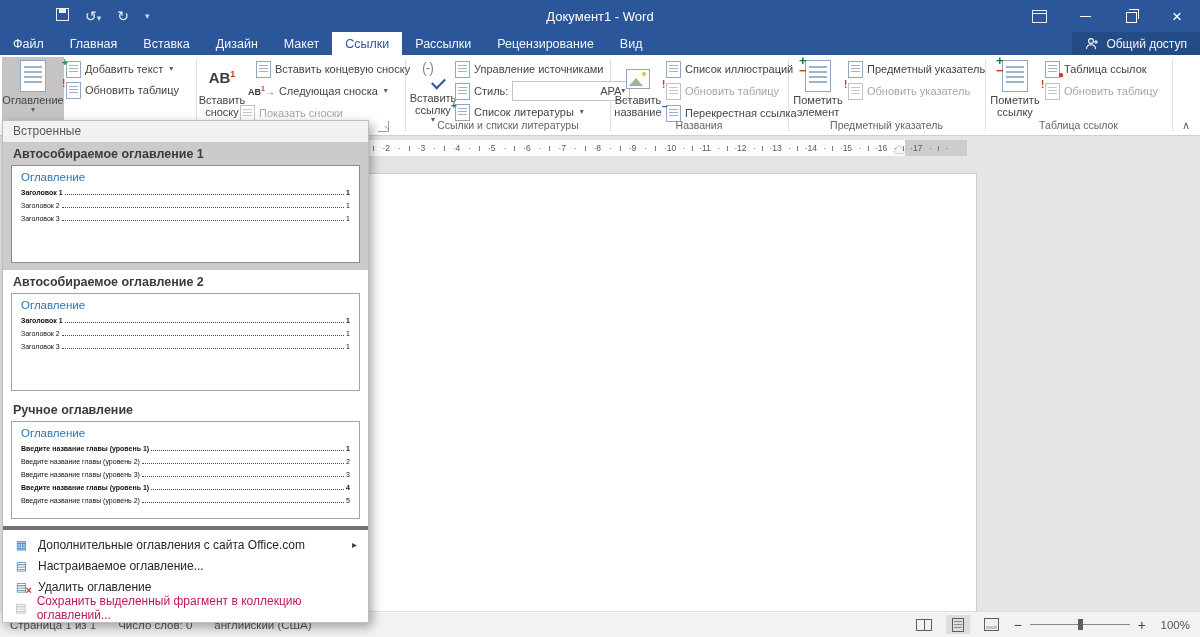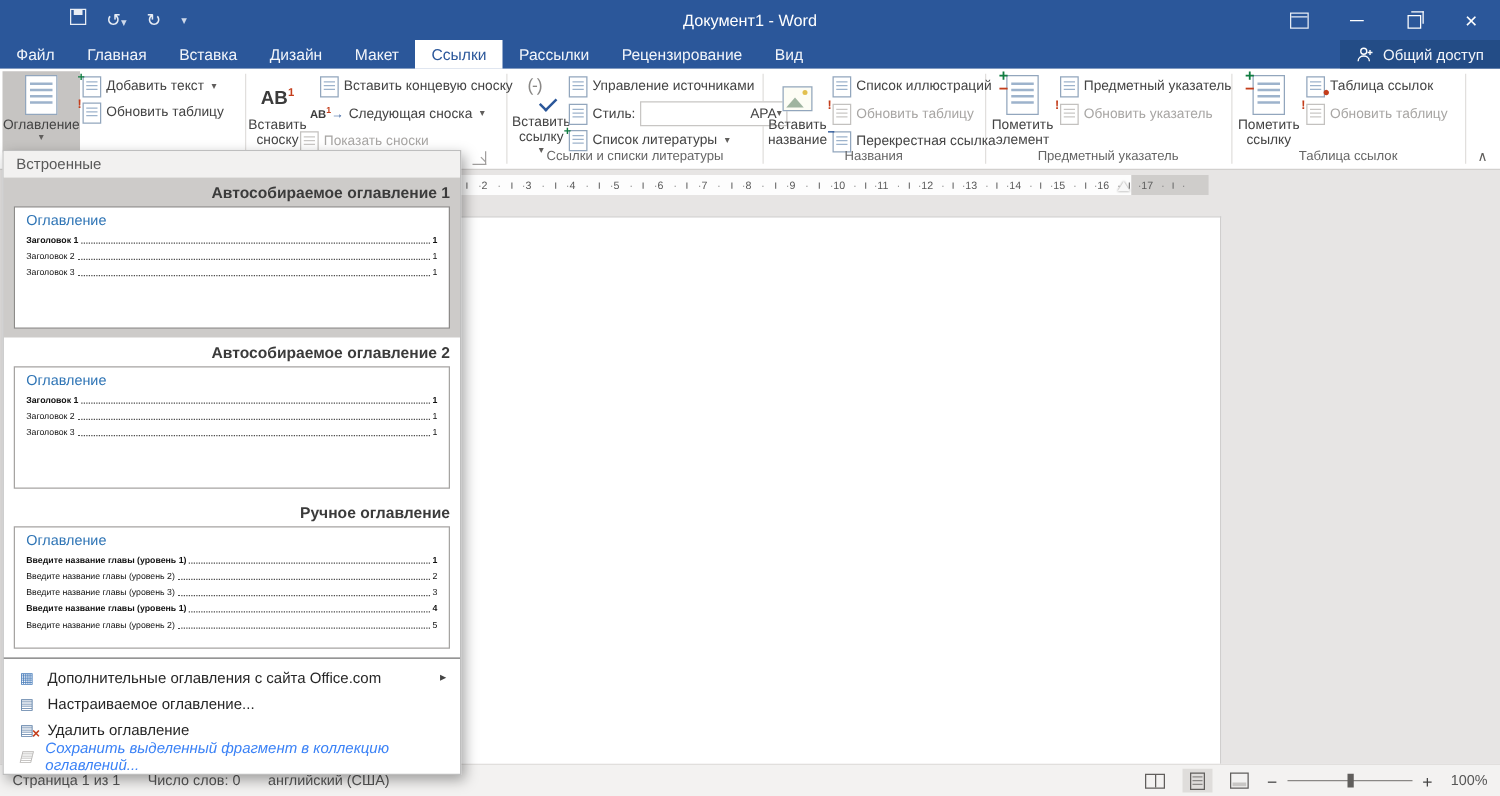"Автособираемое оглавление 1" .tile-title { text-align: right -> none }
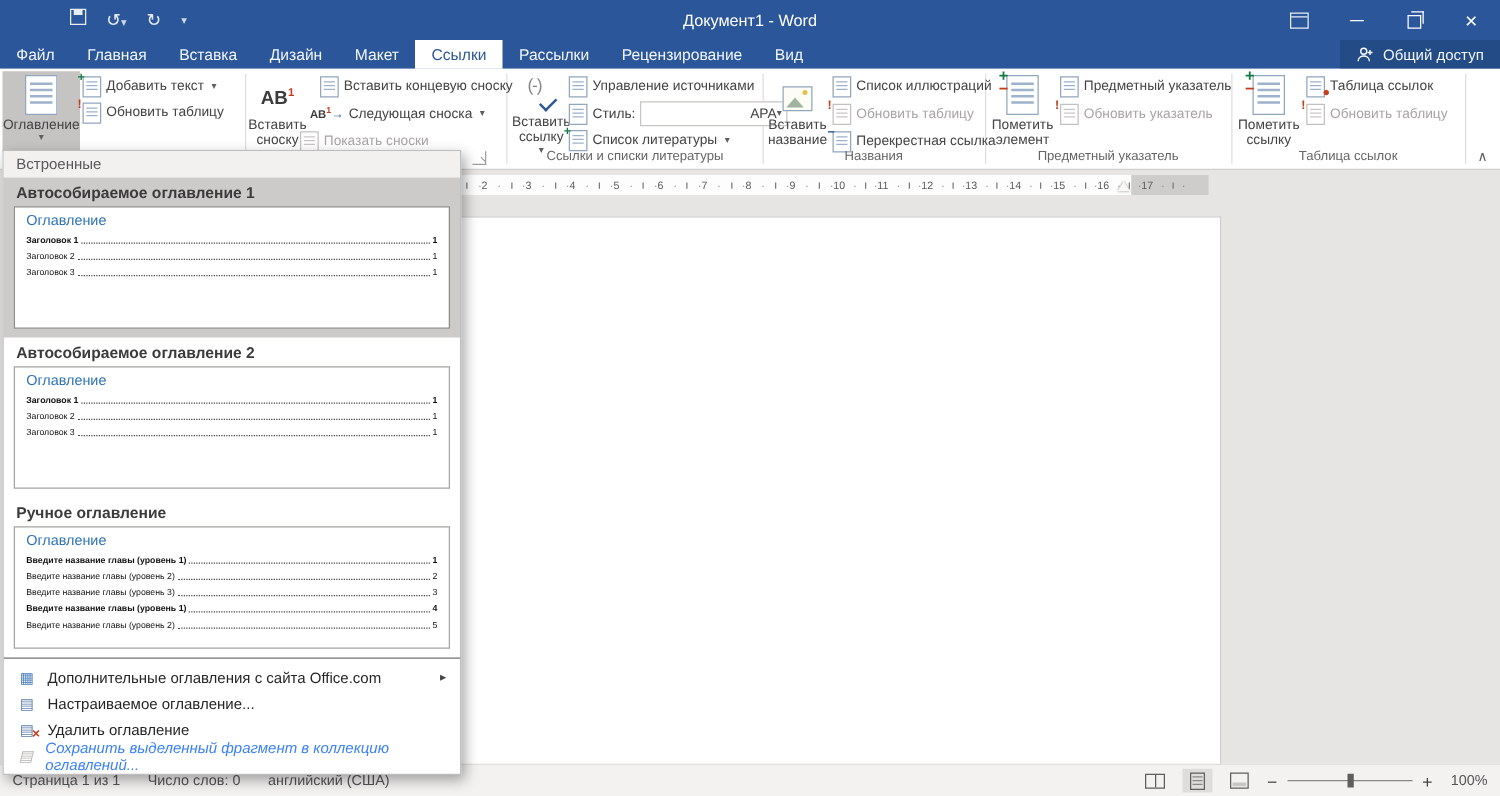"Дополнительные оглавления с сайта" .menu { border-top: 1px solid #737373 -> 4px solid #737373 }
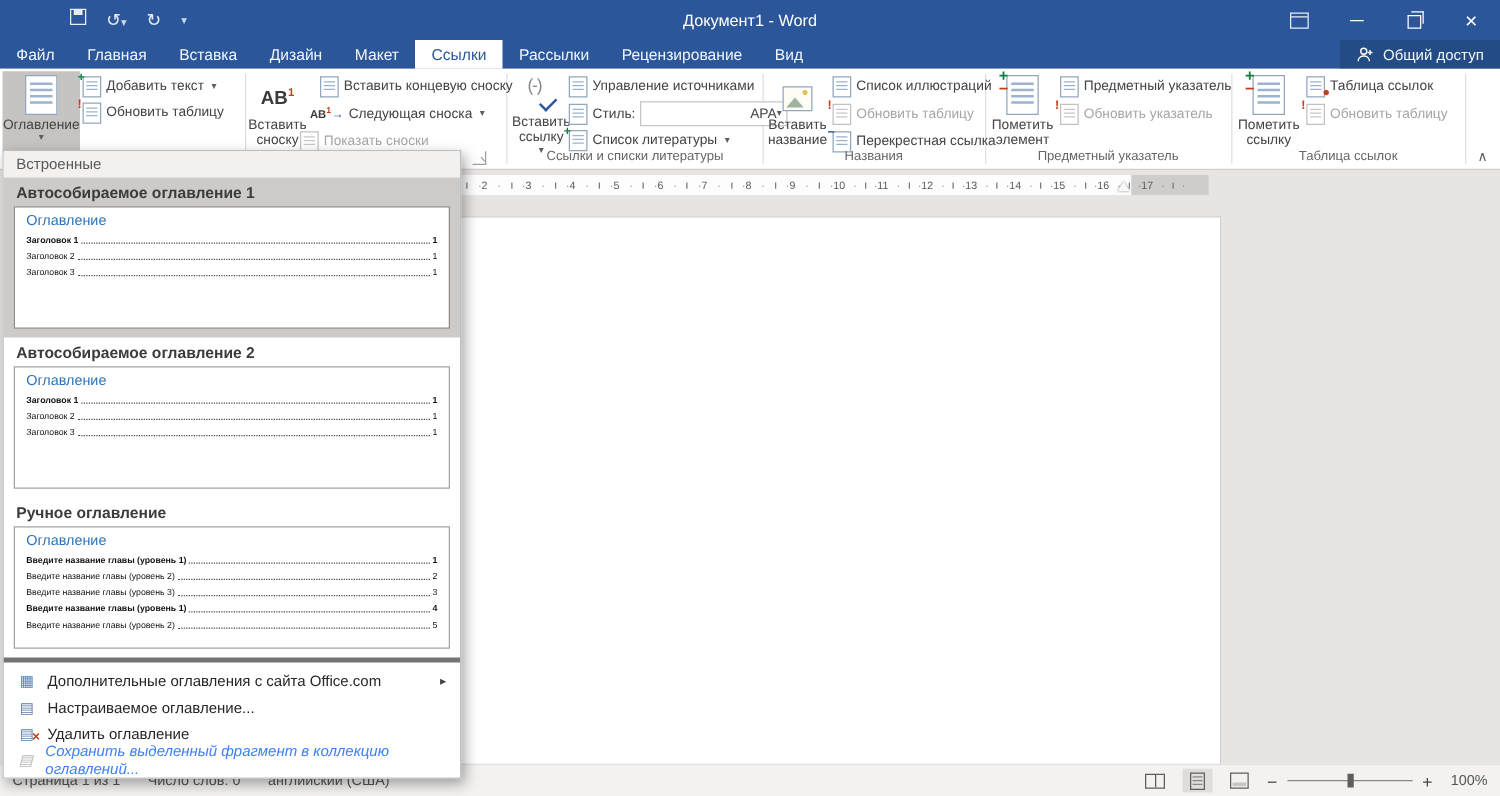"Сохранить выделенный фрагмент в" .menuitem.disabled { color: #3b82f6 -> #be185d; font-style: italic -> none }
